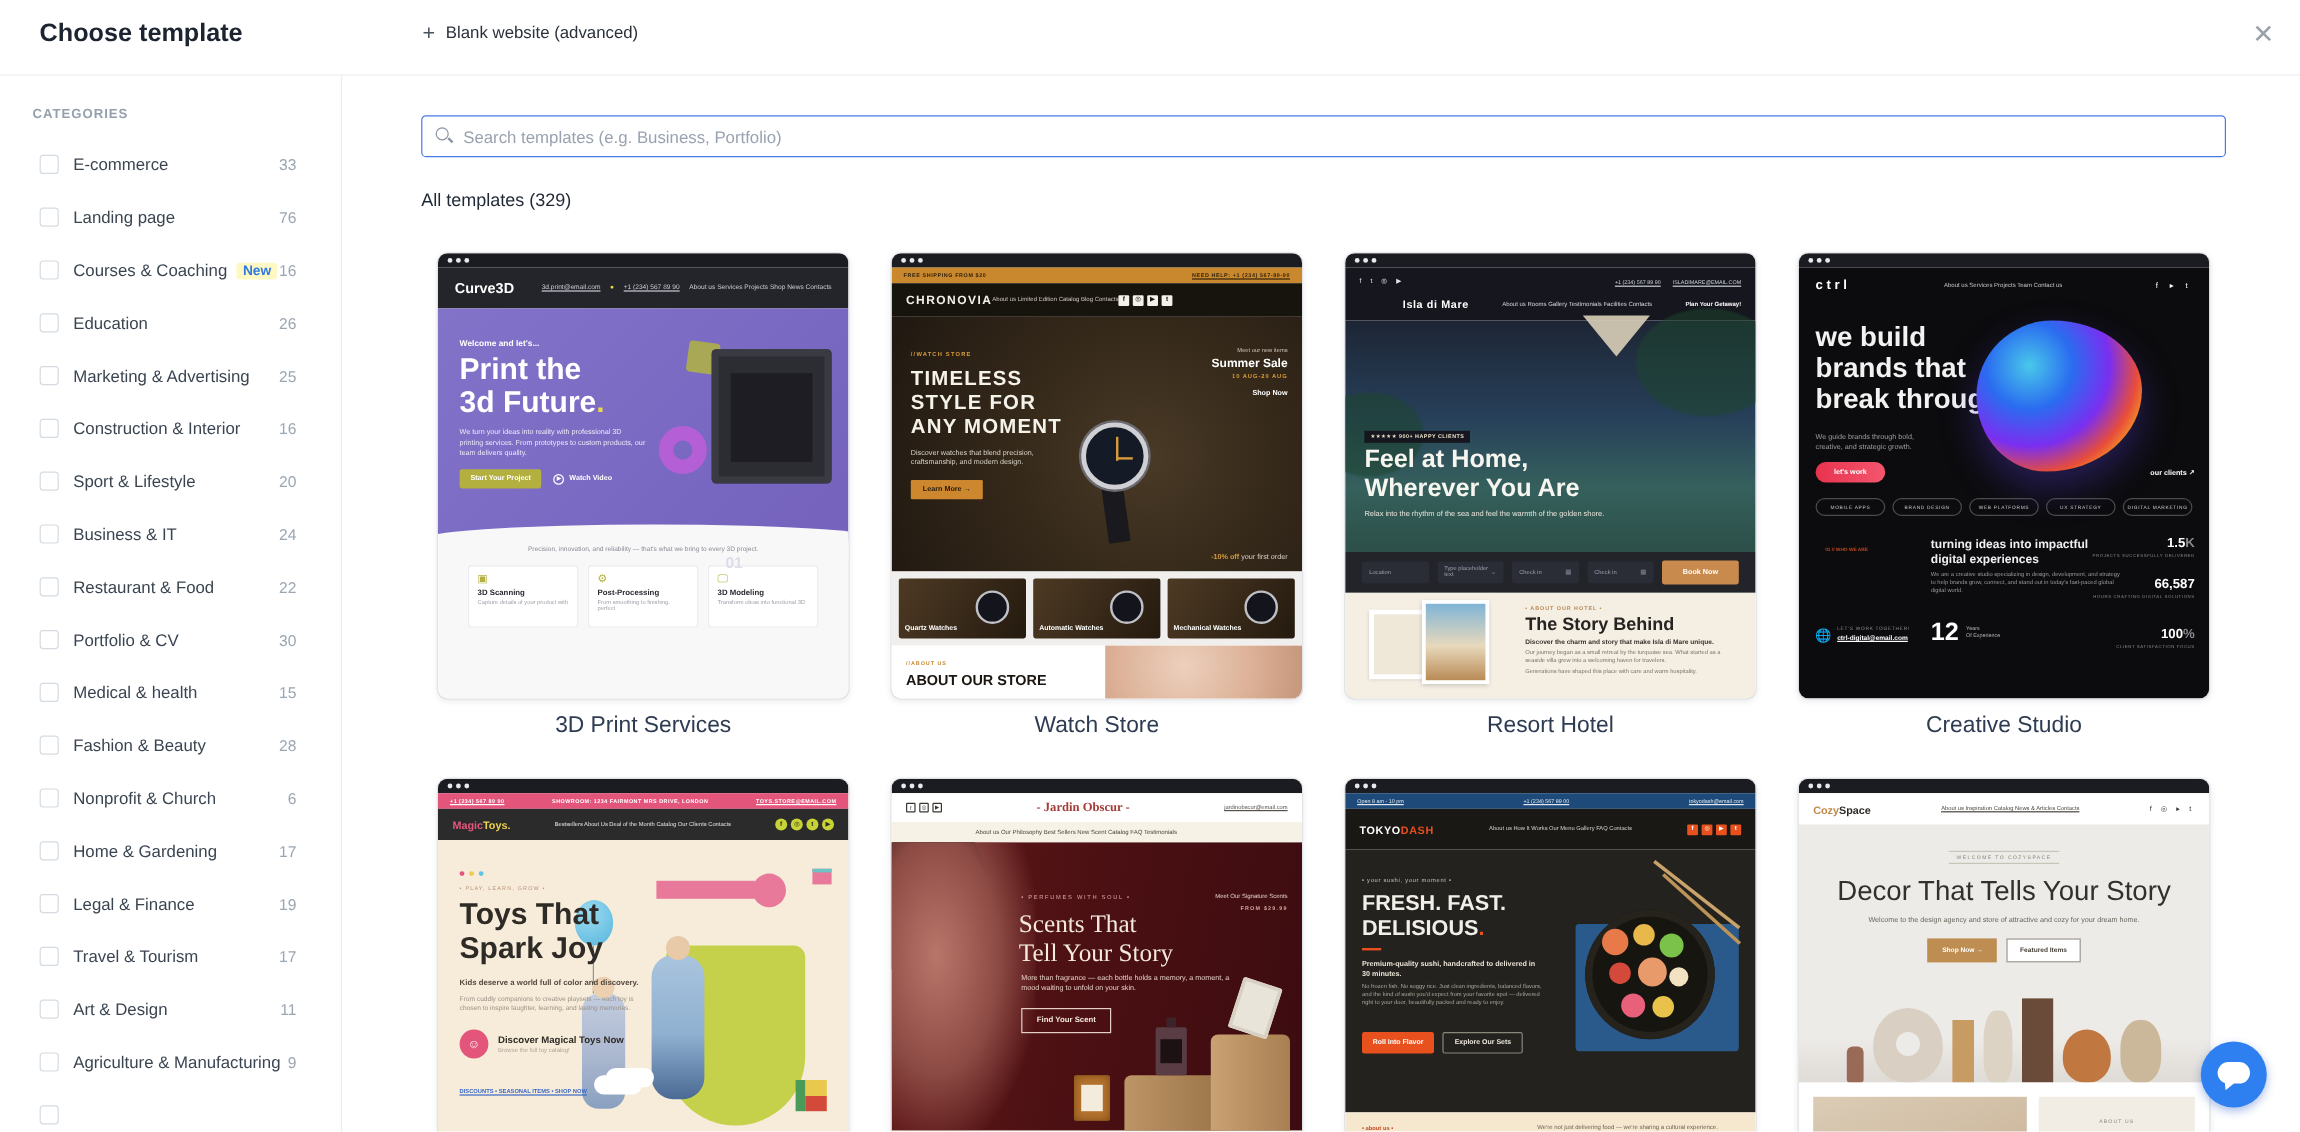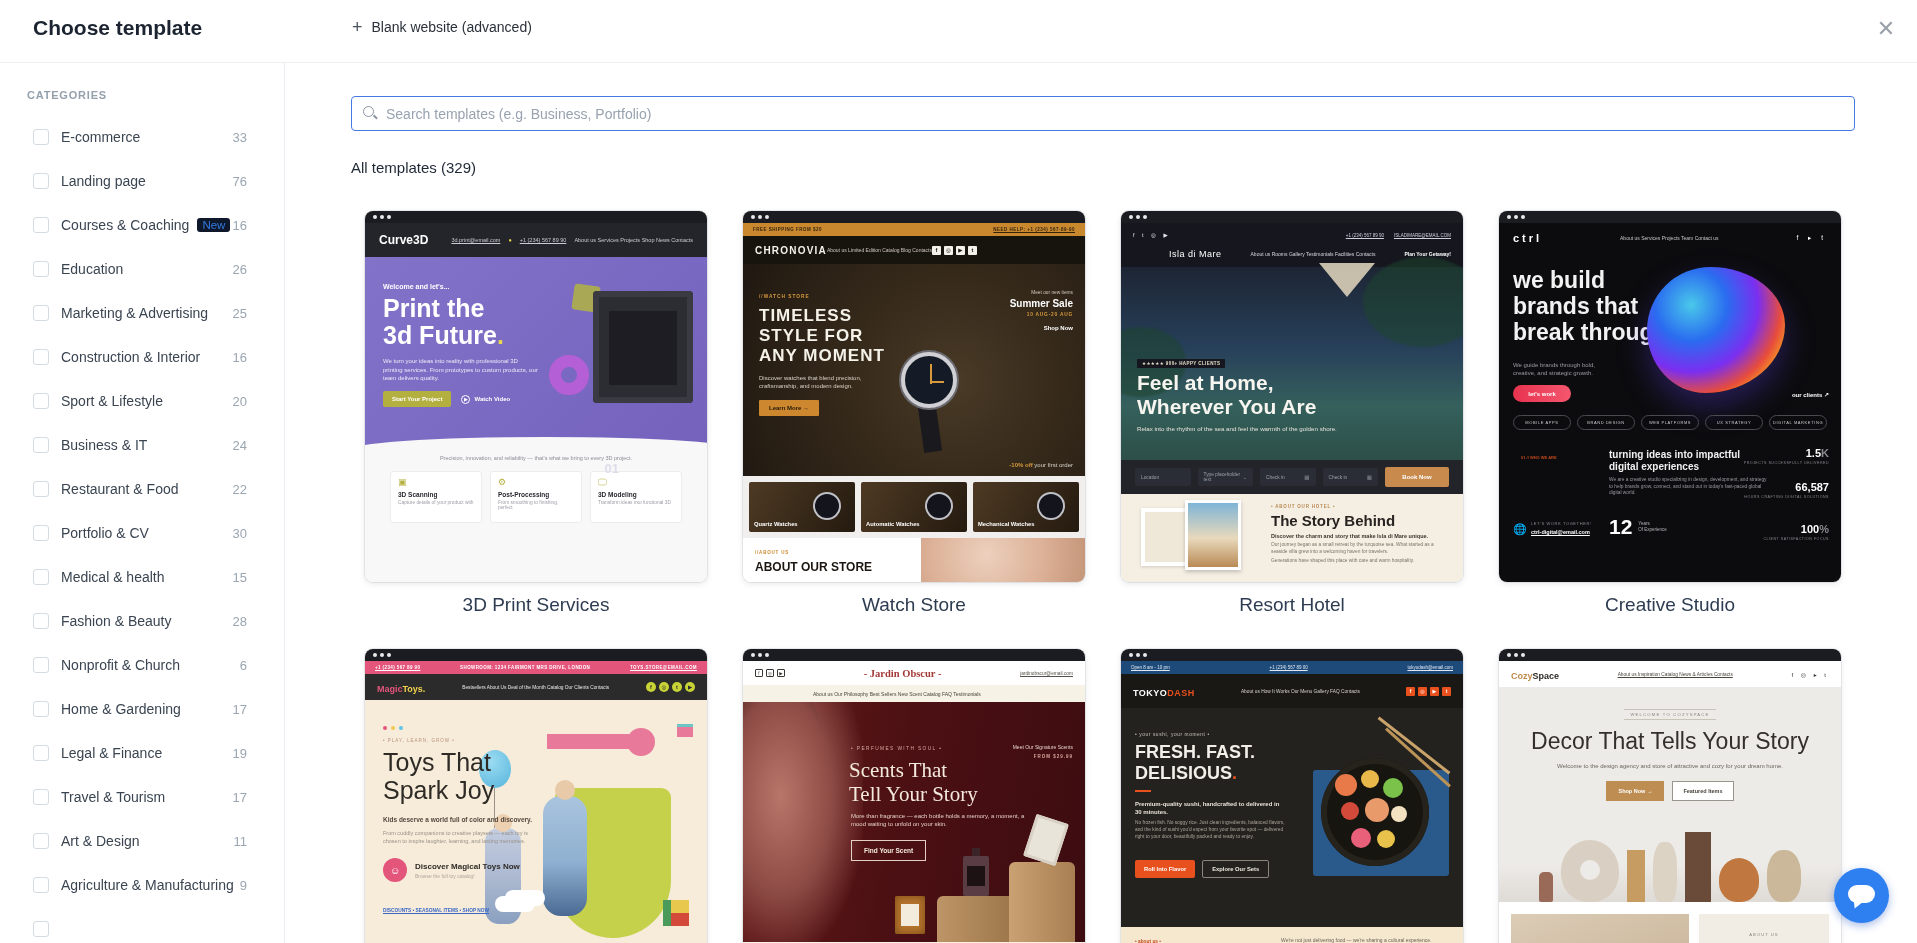"New" .cat-badge { background: #0f172a -> #fef9c3; font-weight: 400 -> 700 }
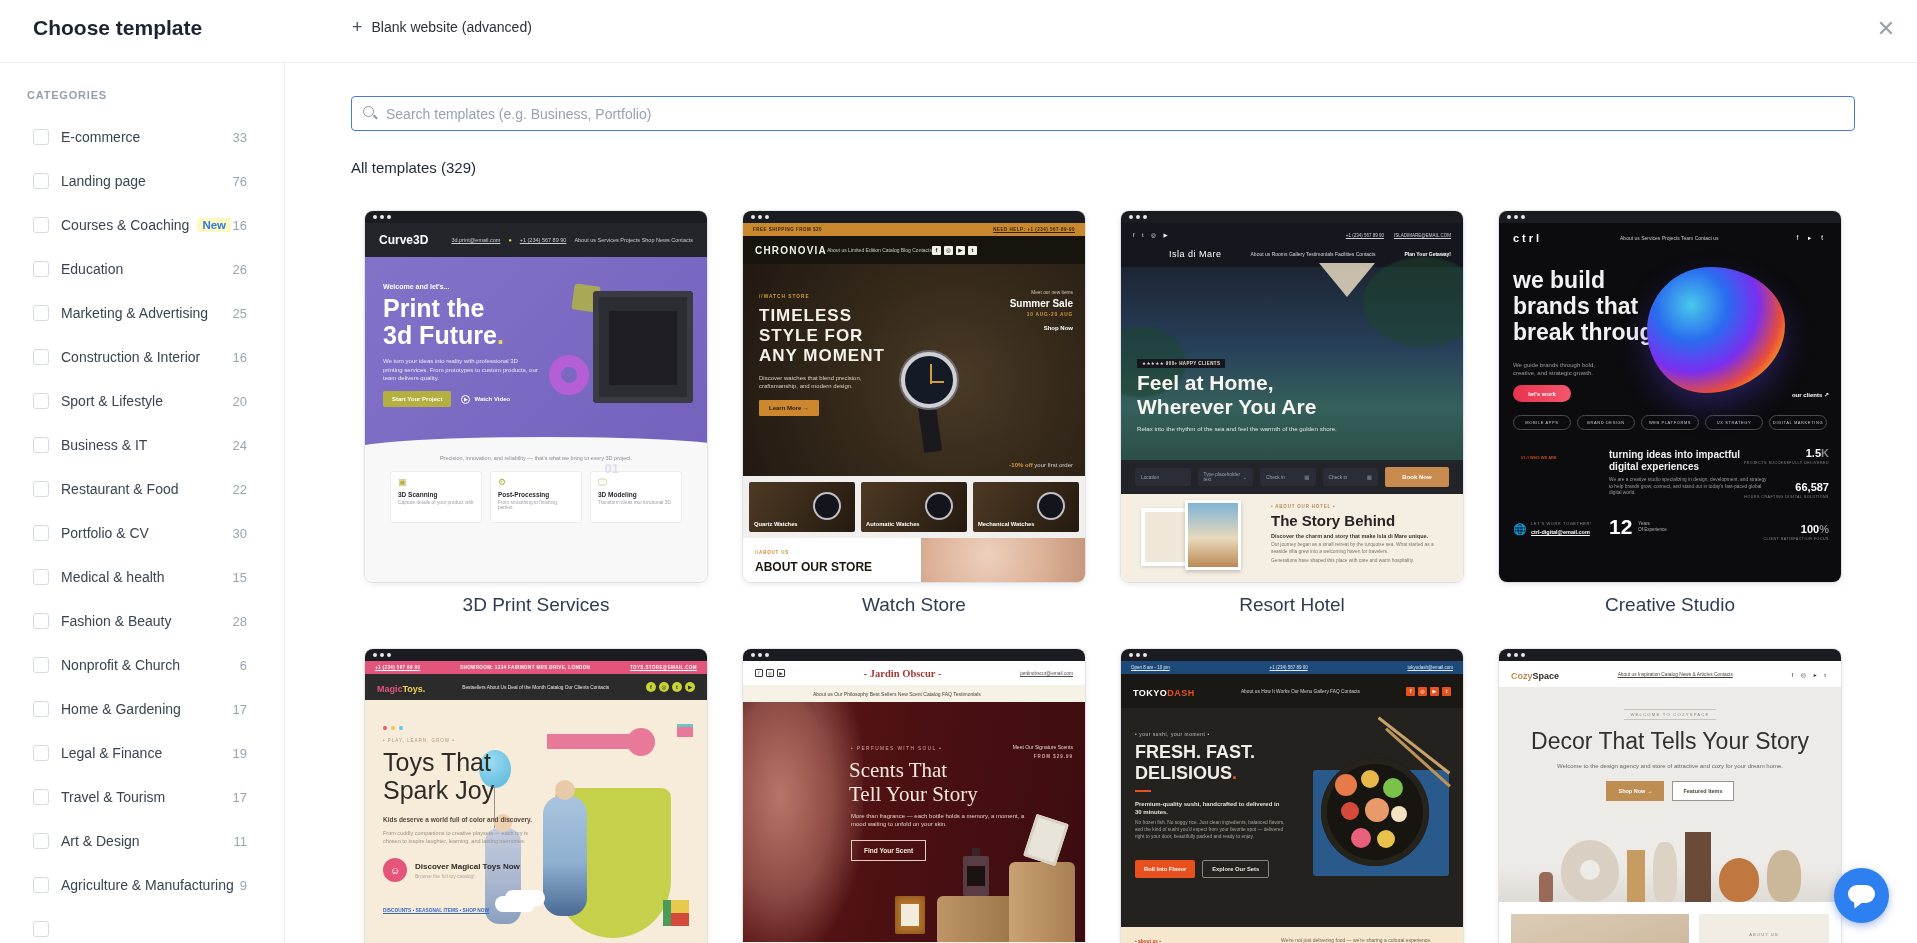"Isla di Mare" .t3-brand { font-weight: 400 -> 700 }
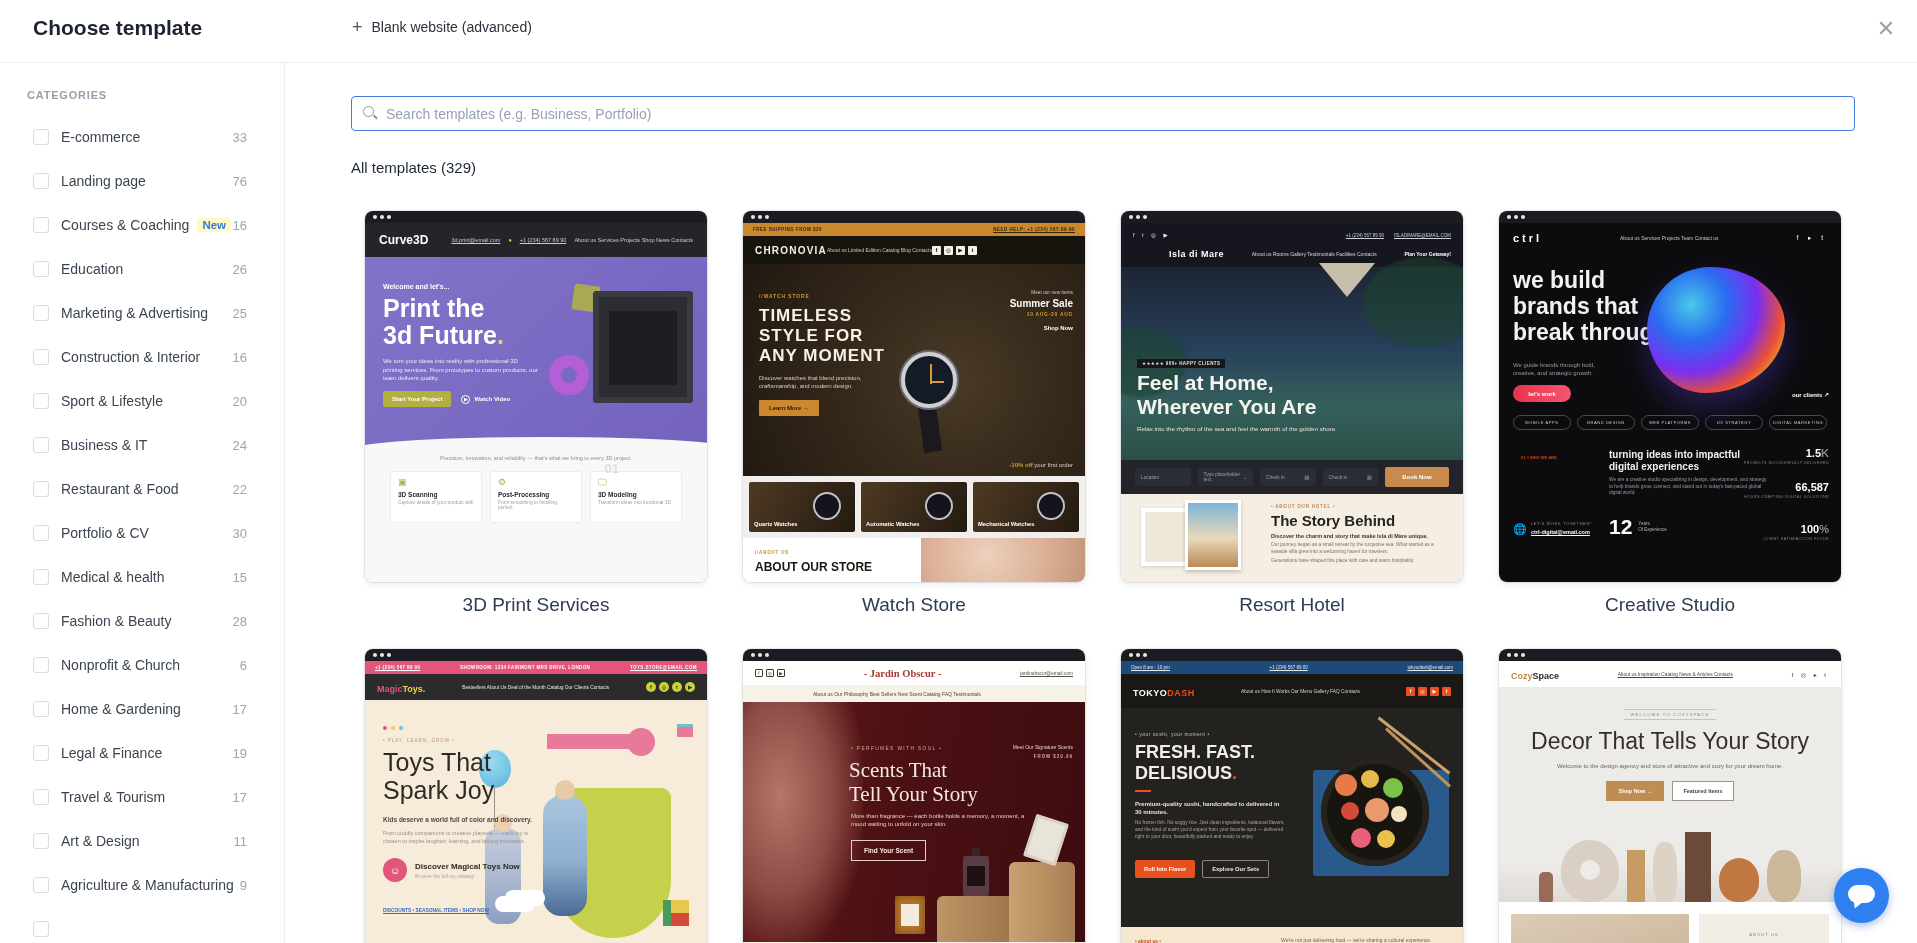"Toys That" .t5-head { font-weight: 400 -> 700 }
